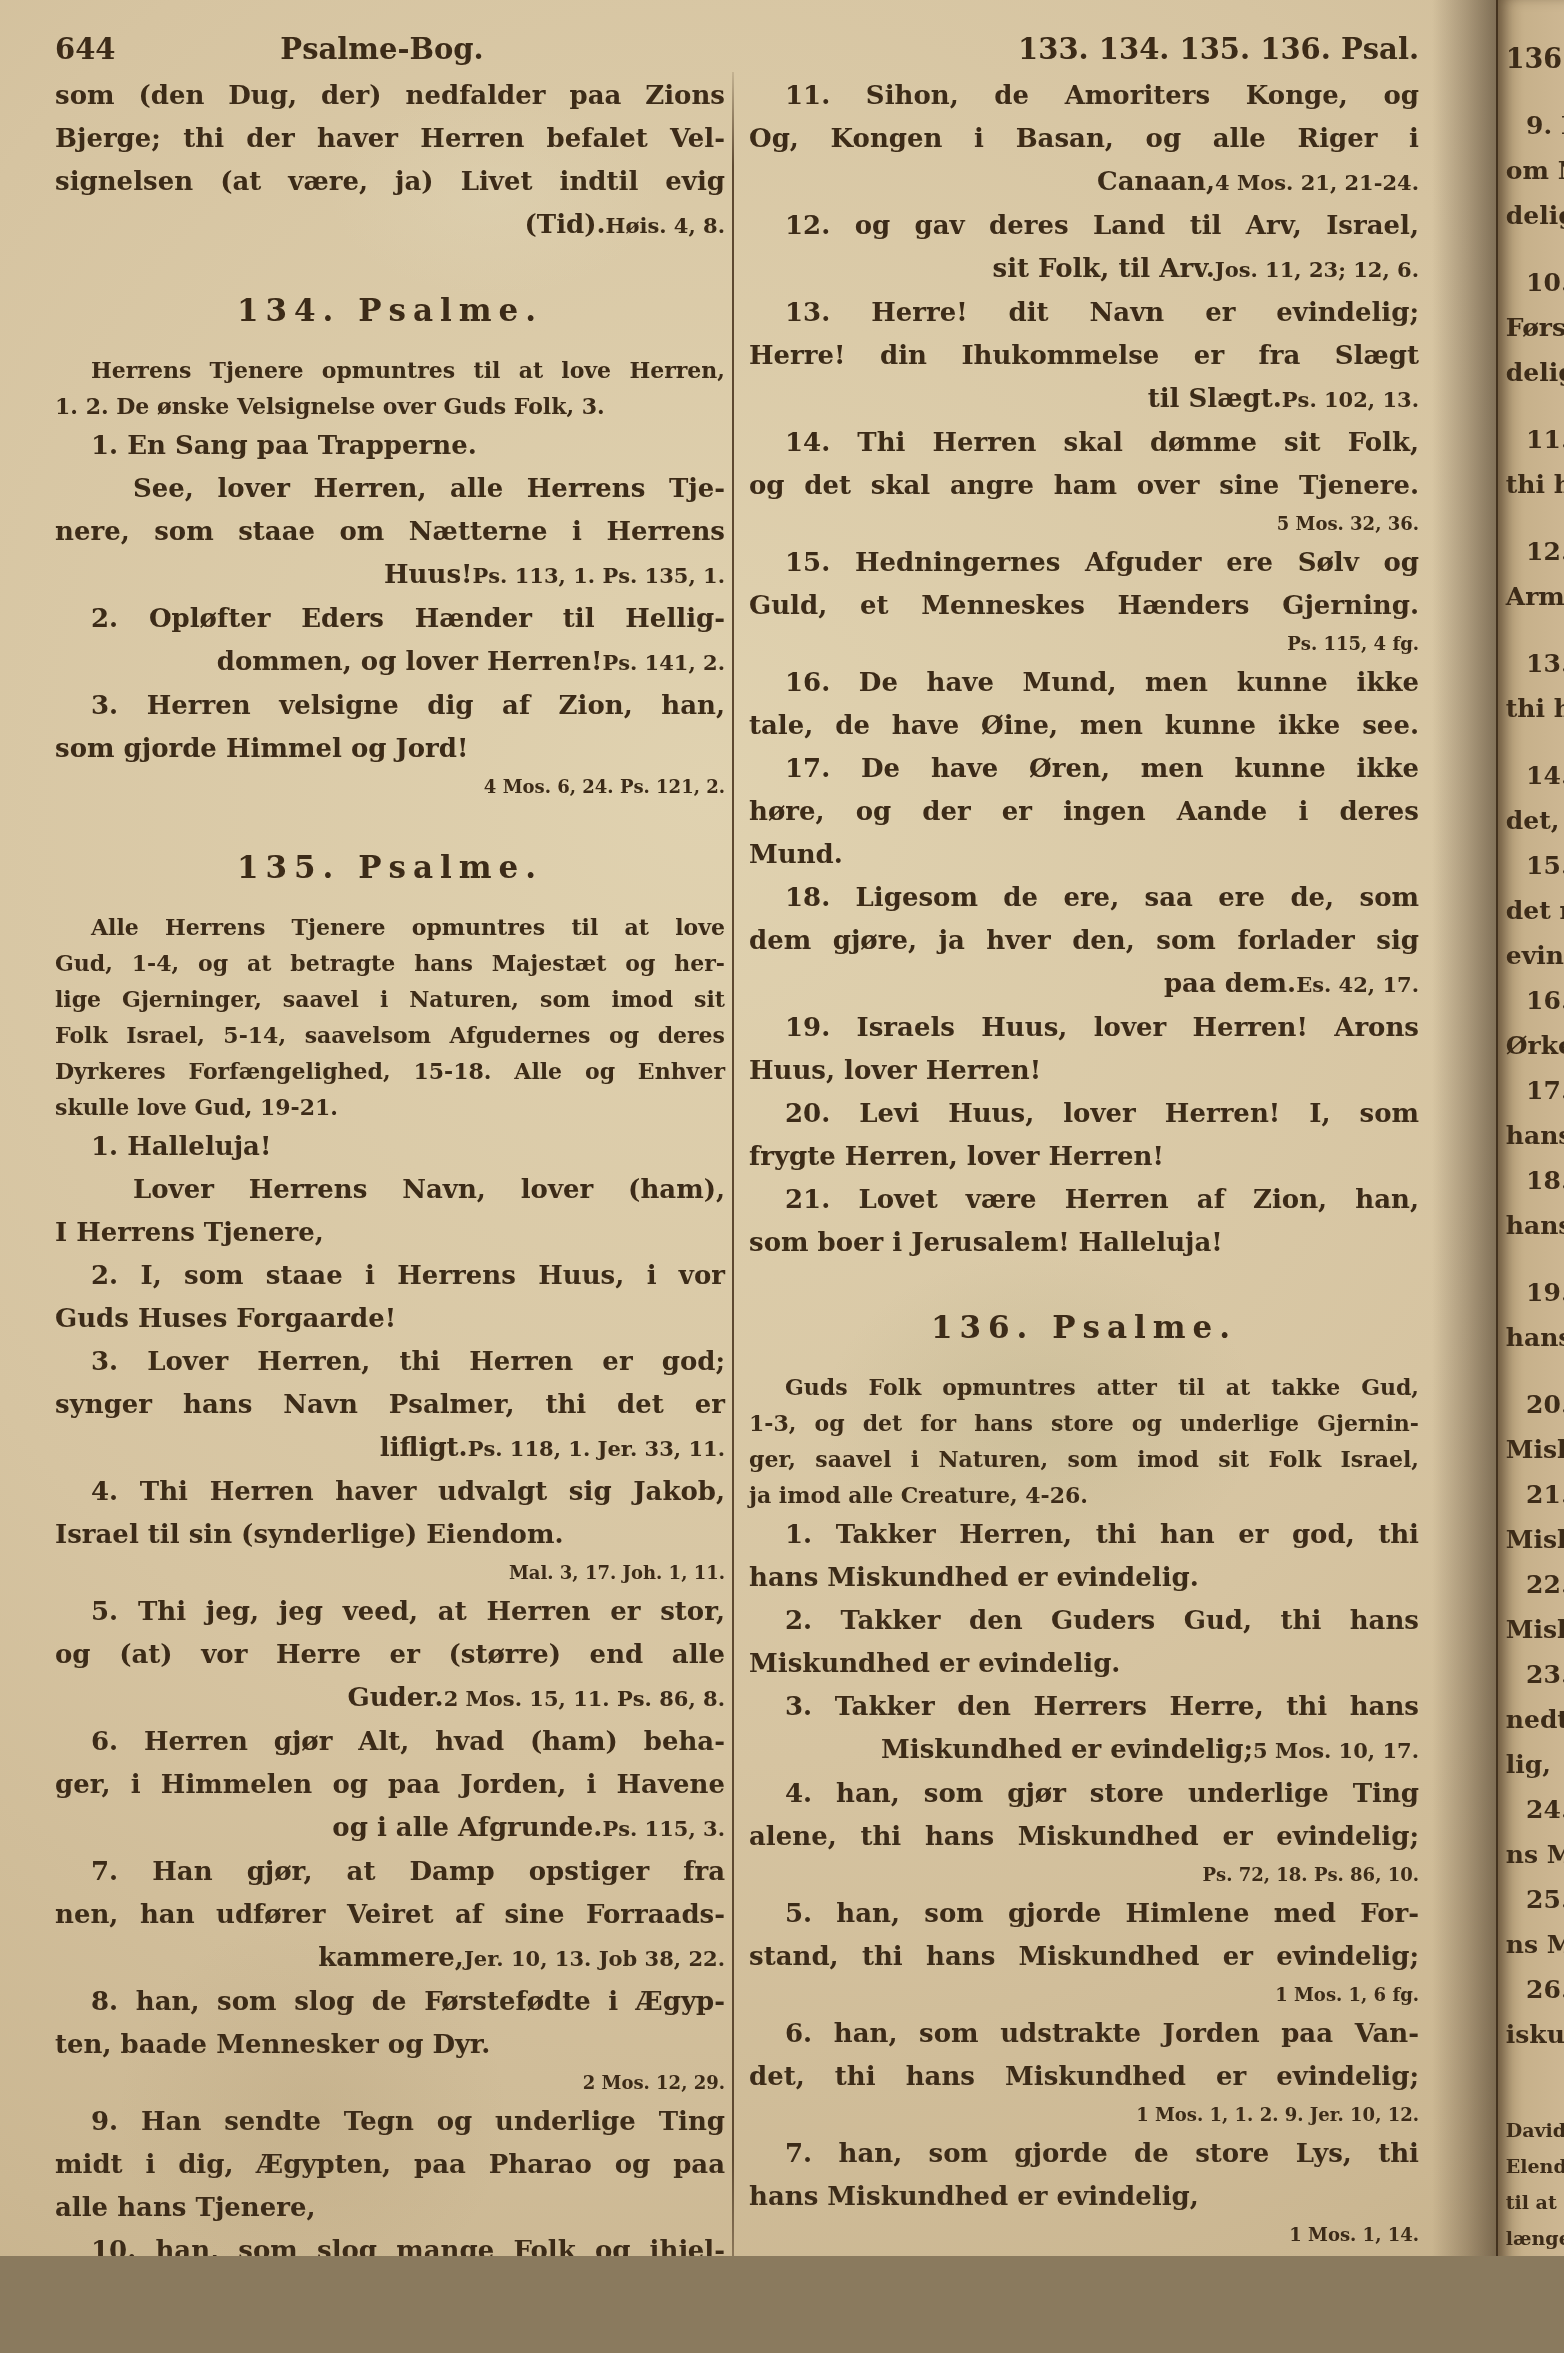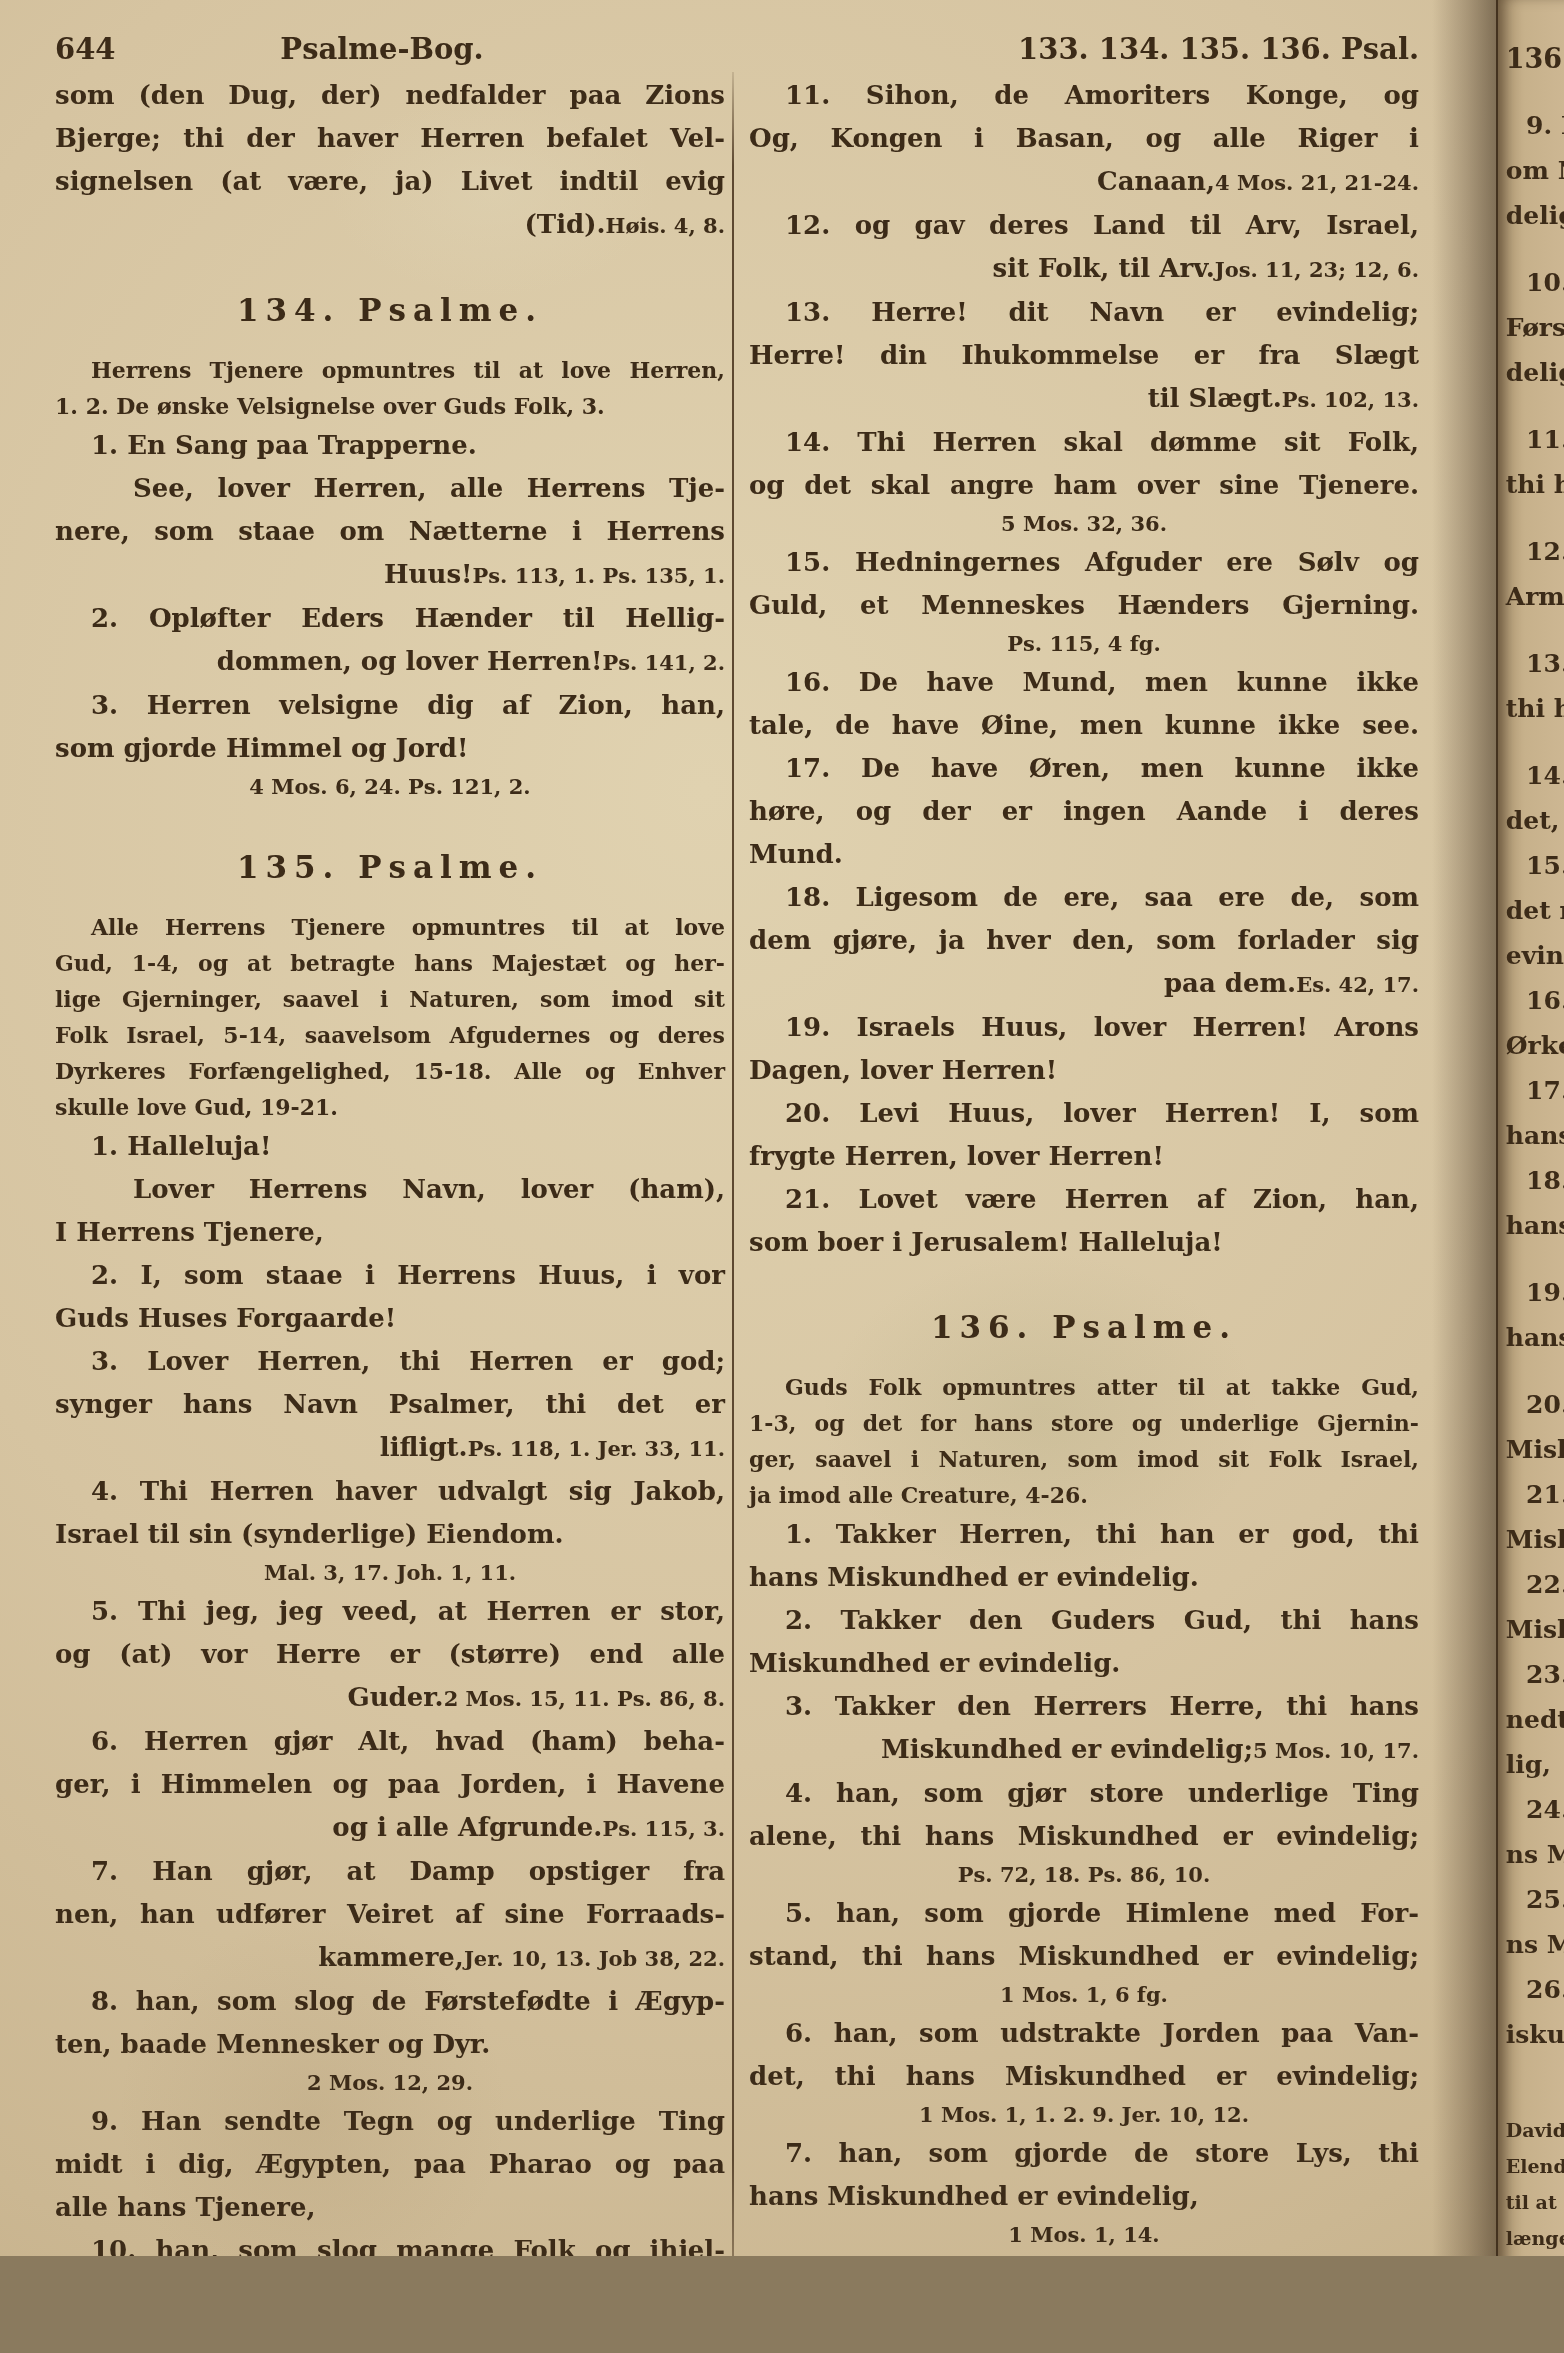"5 Mos. 32, 36." .refc { font-size: 21px -> 18px; text-align: center -> right }
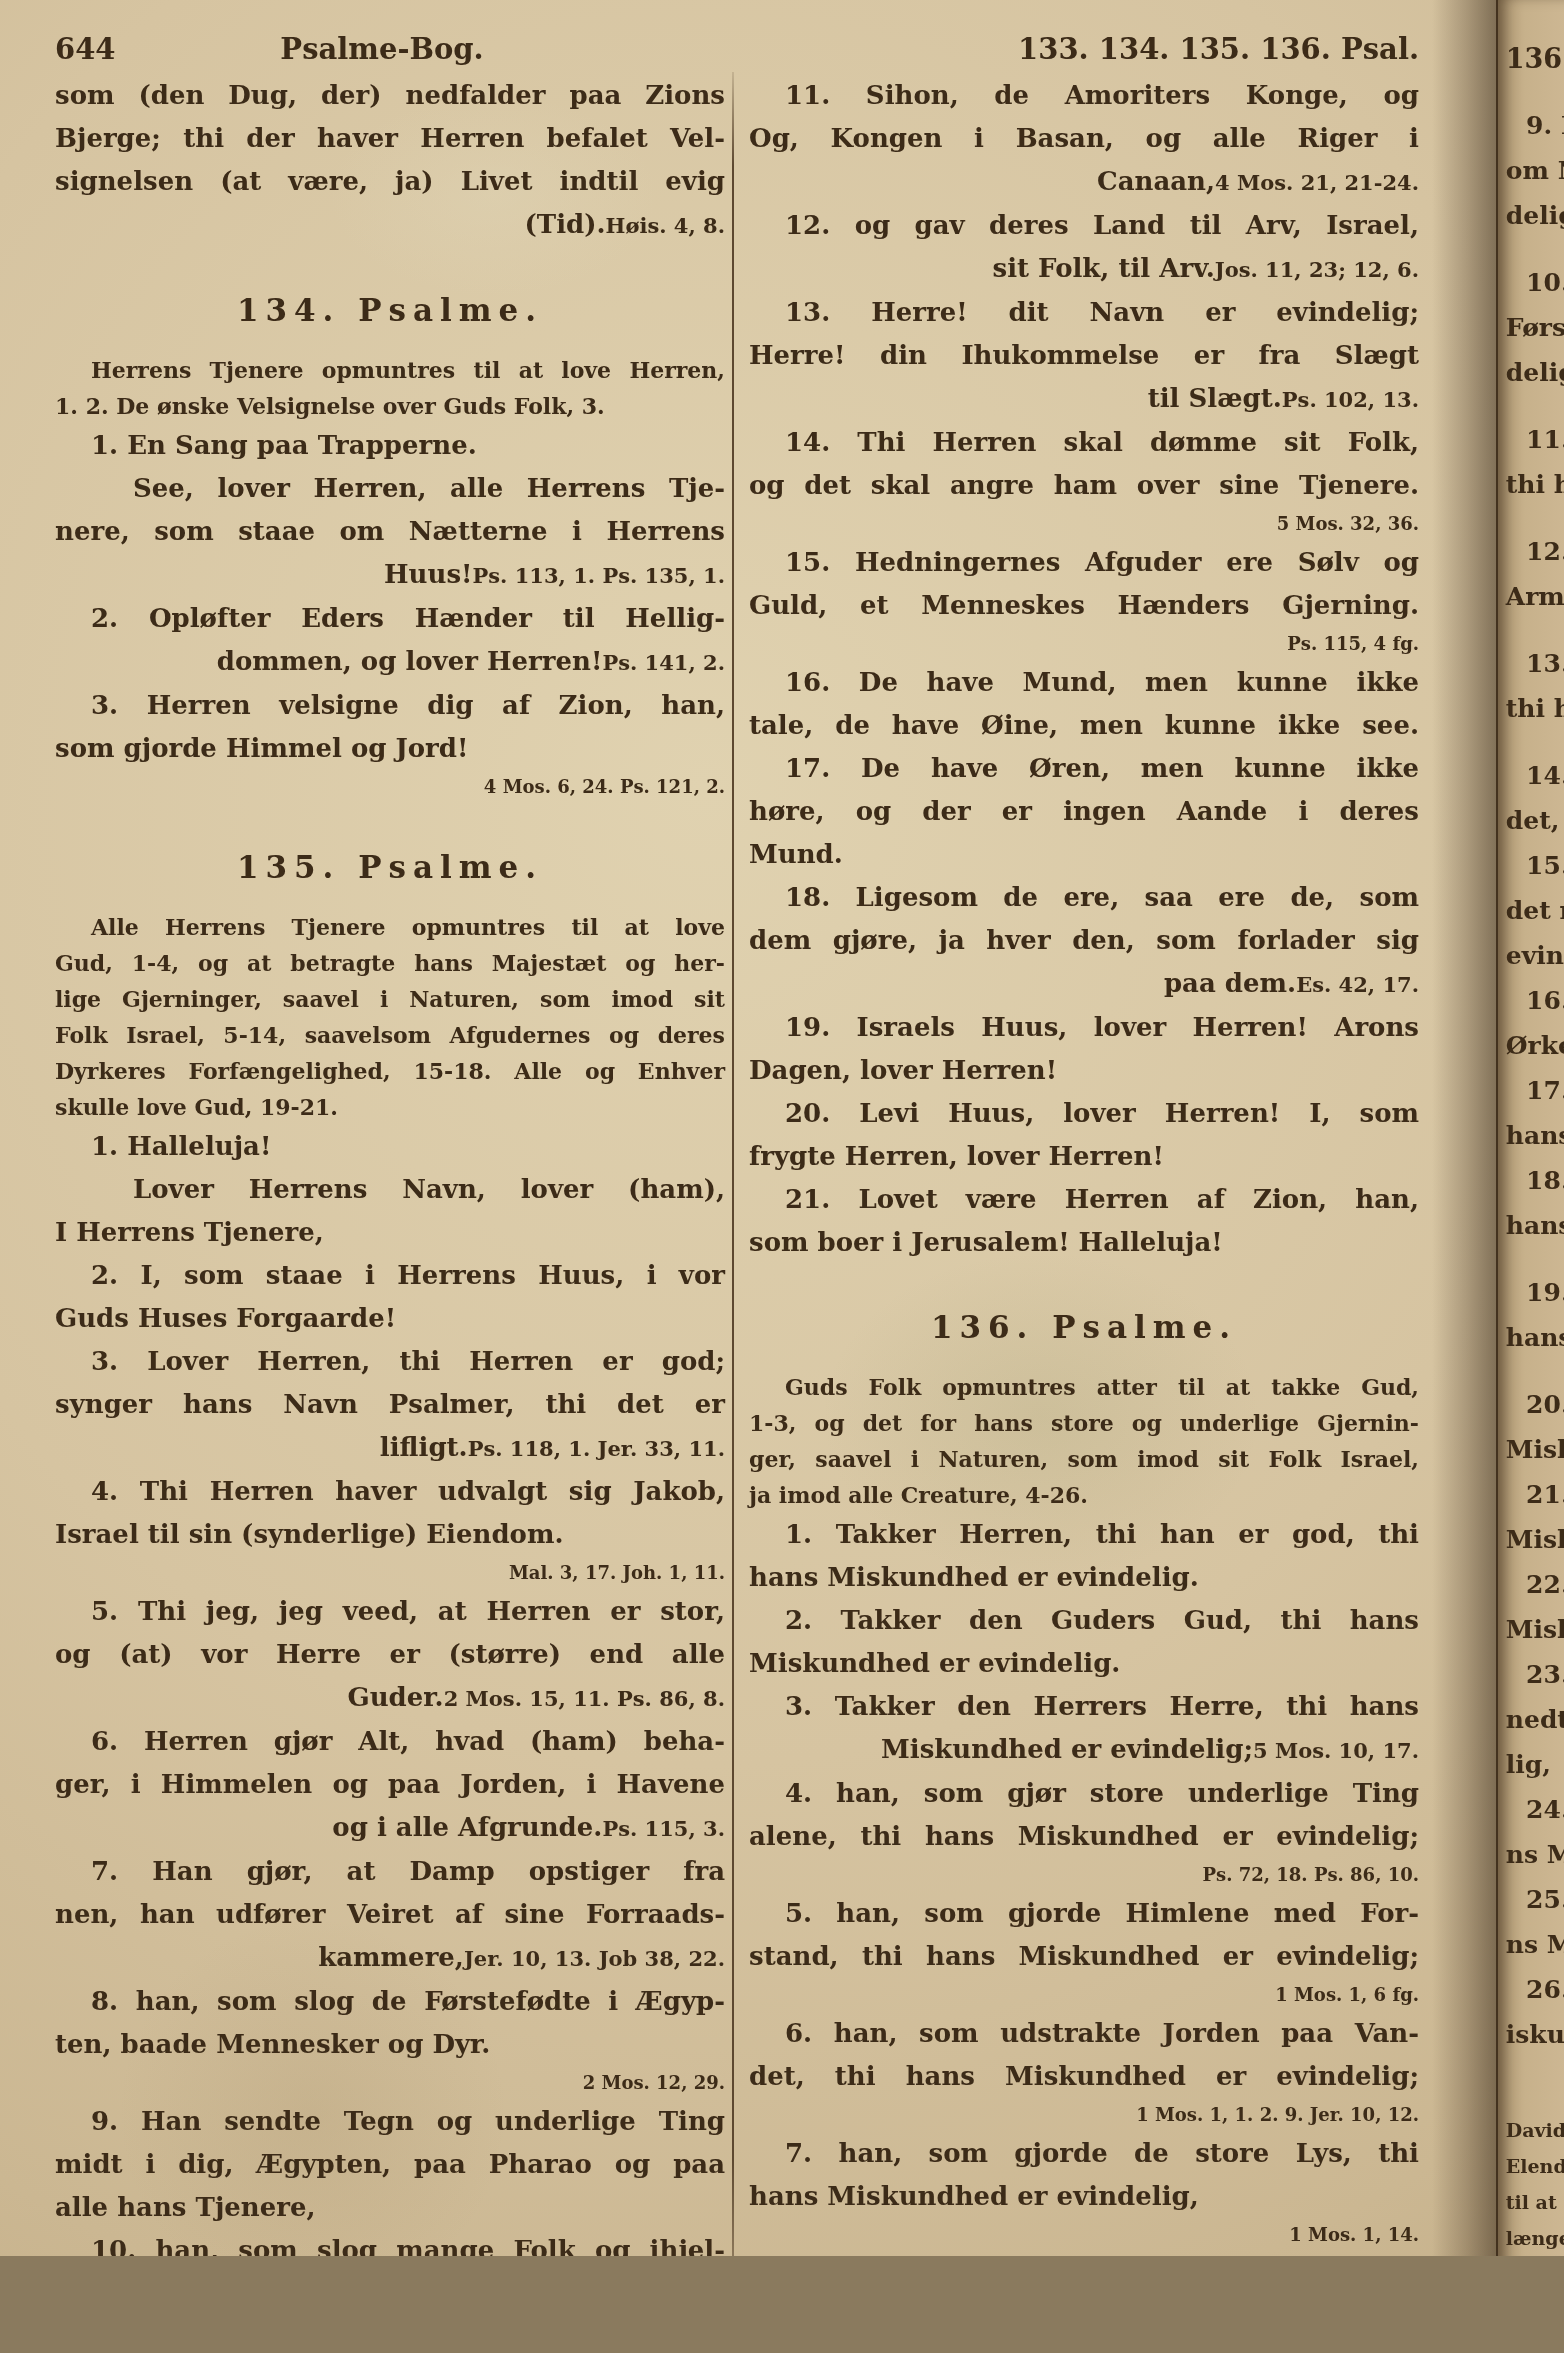"Dagen, lover Herren!" div.bl { text: Dagen -> Huus }
